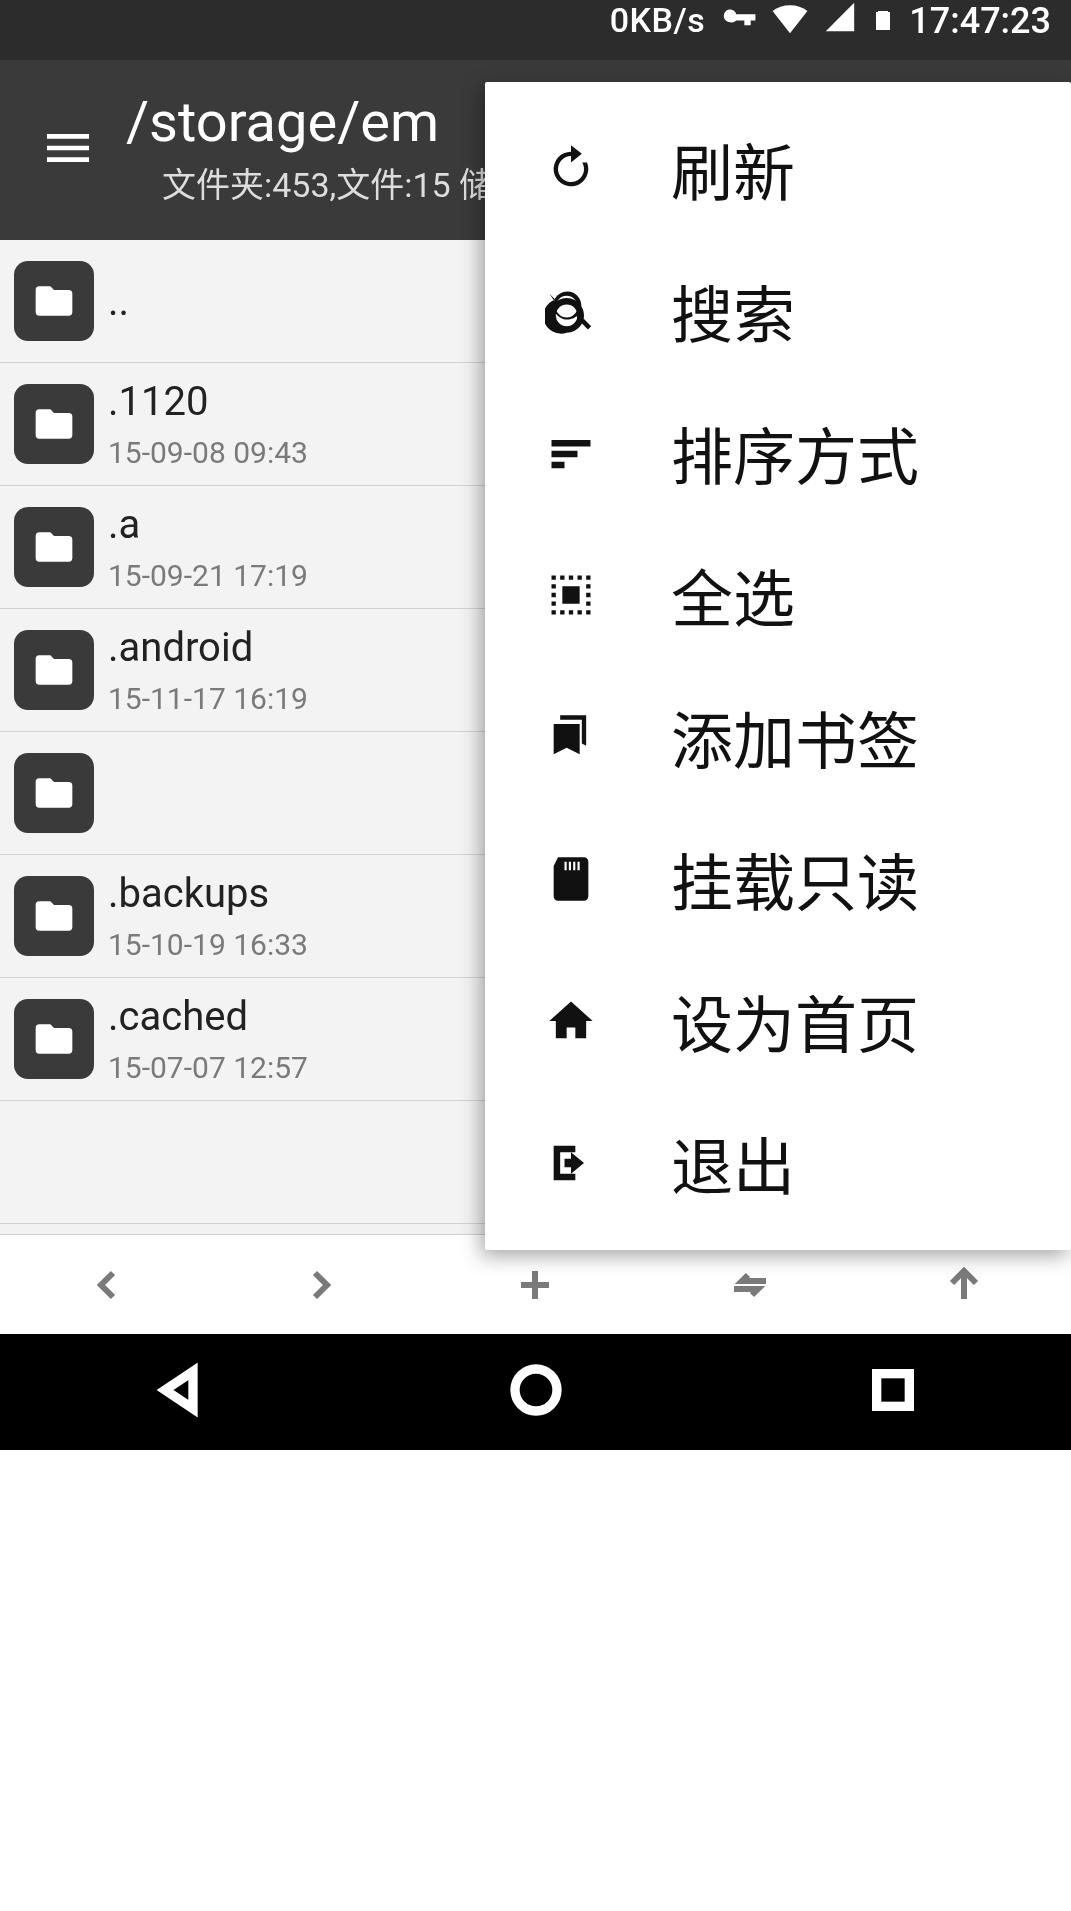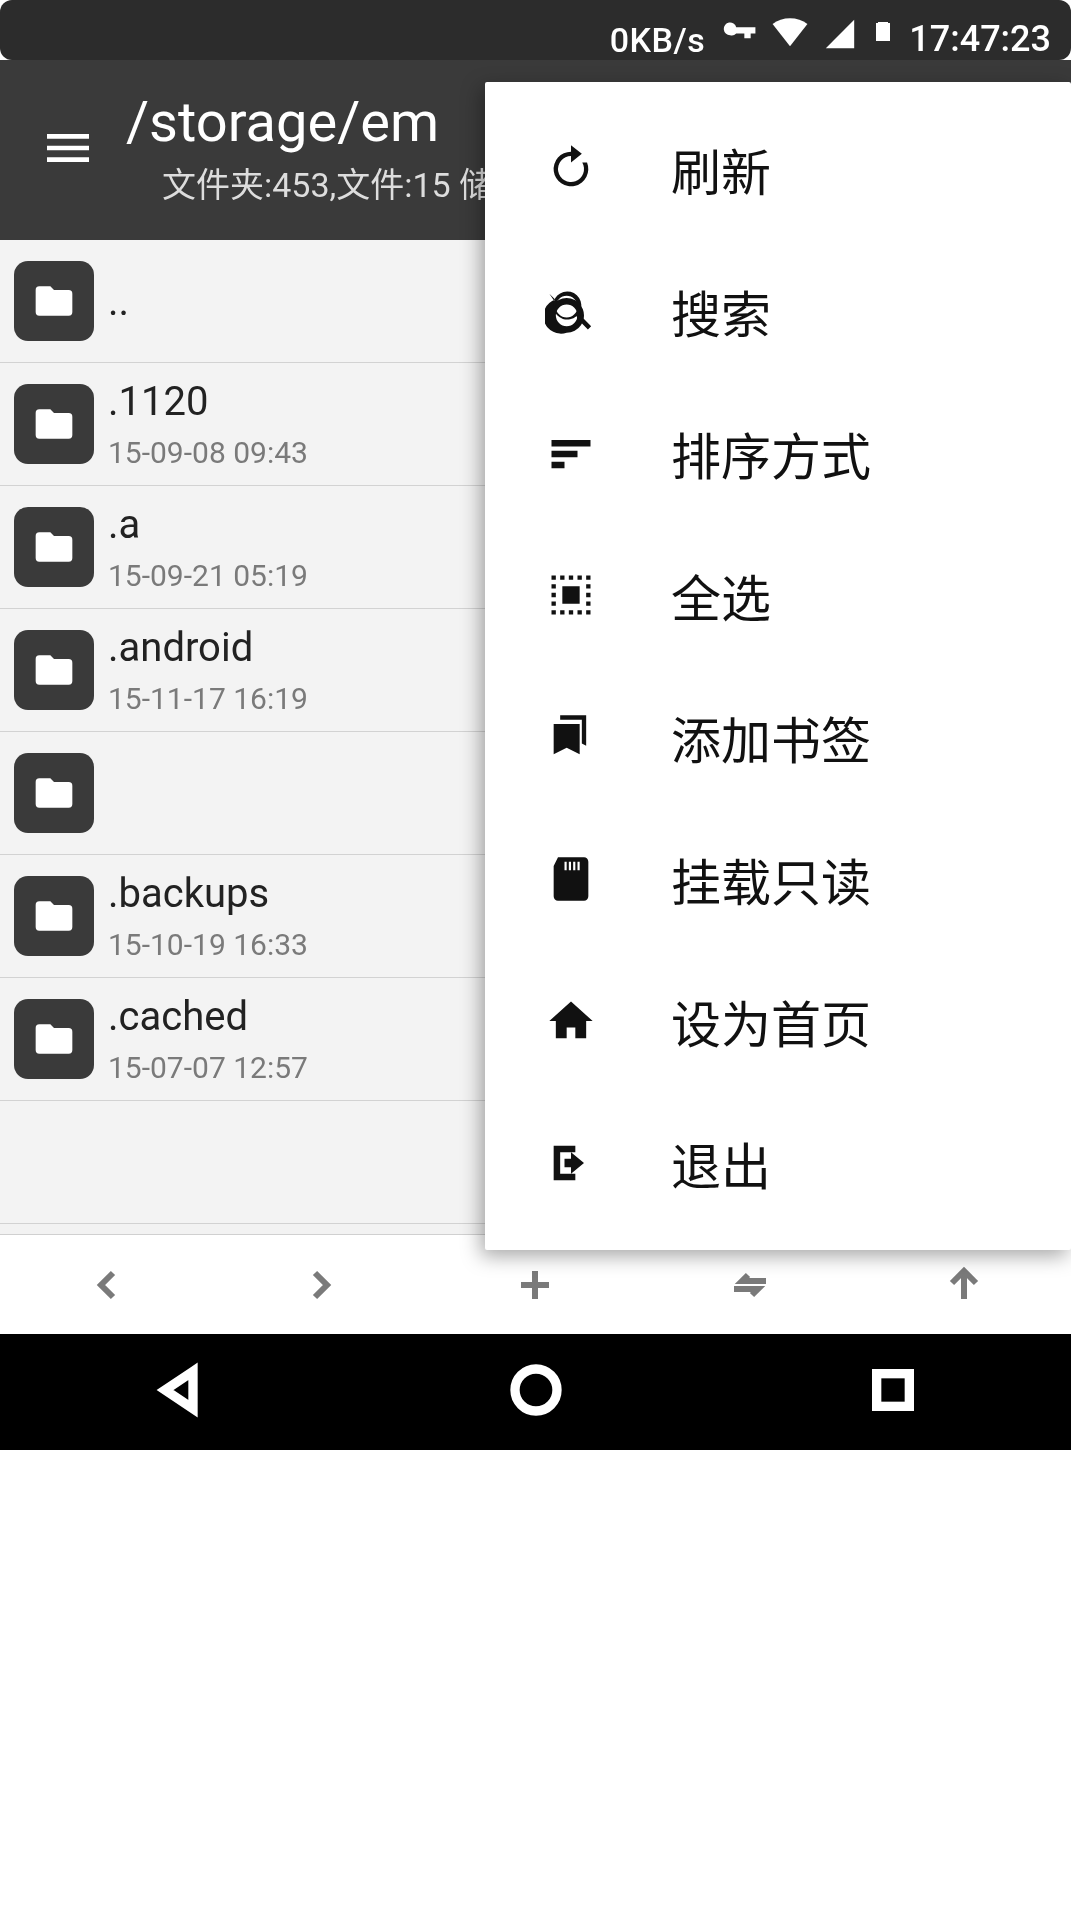"0KB/s" .status-bar { align-items: flex-end -> flex-start; border-radius: 12px -> none }
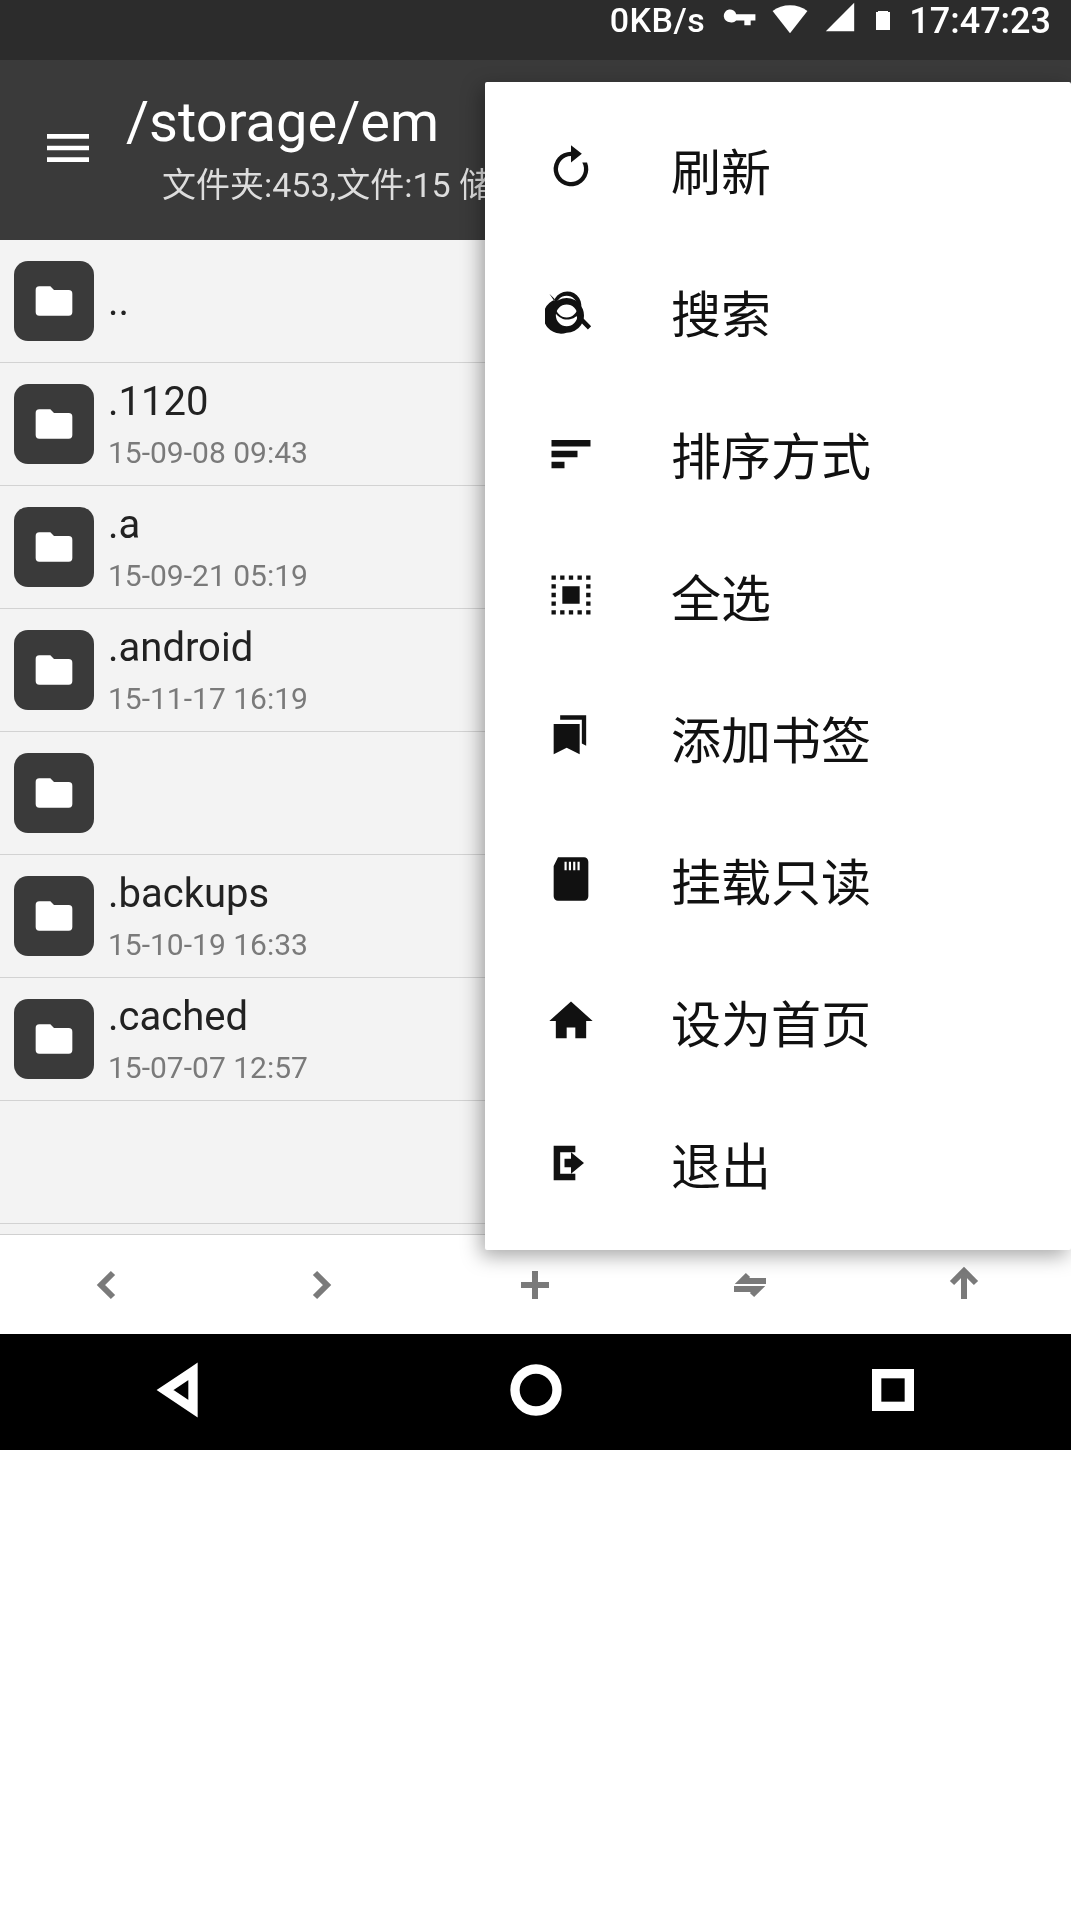"刷新" .menu-item .mi-label { font-size: 50px -> 62px }
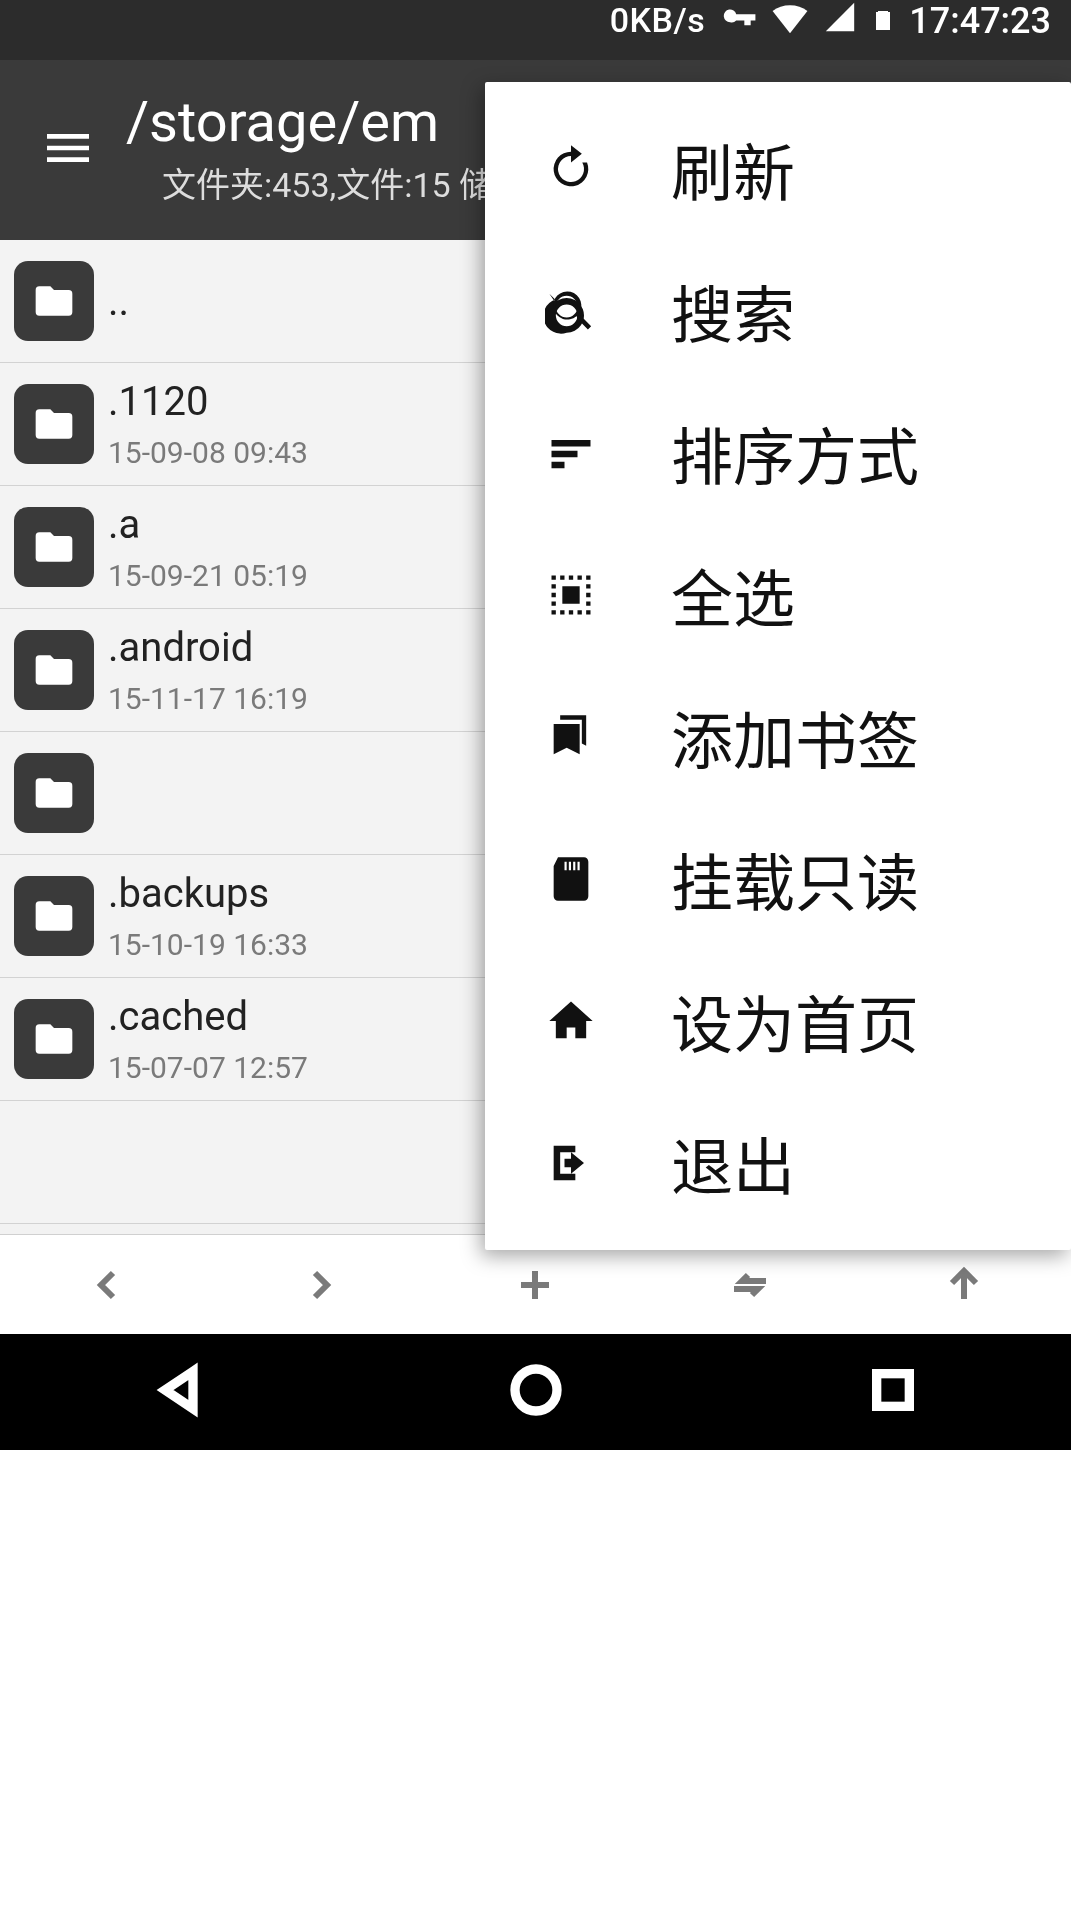"15-09-21 05:19" div.date { text: 05:19 -> 17:19 }
